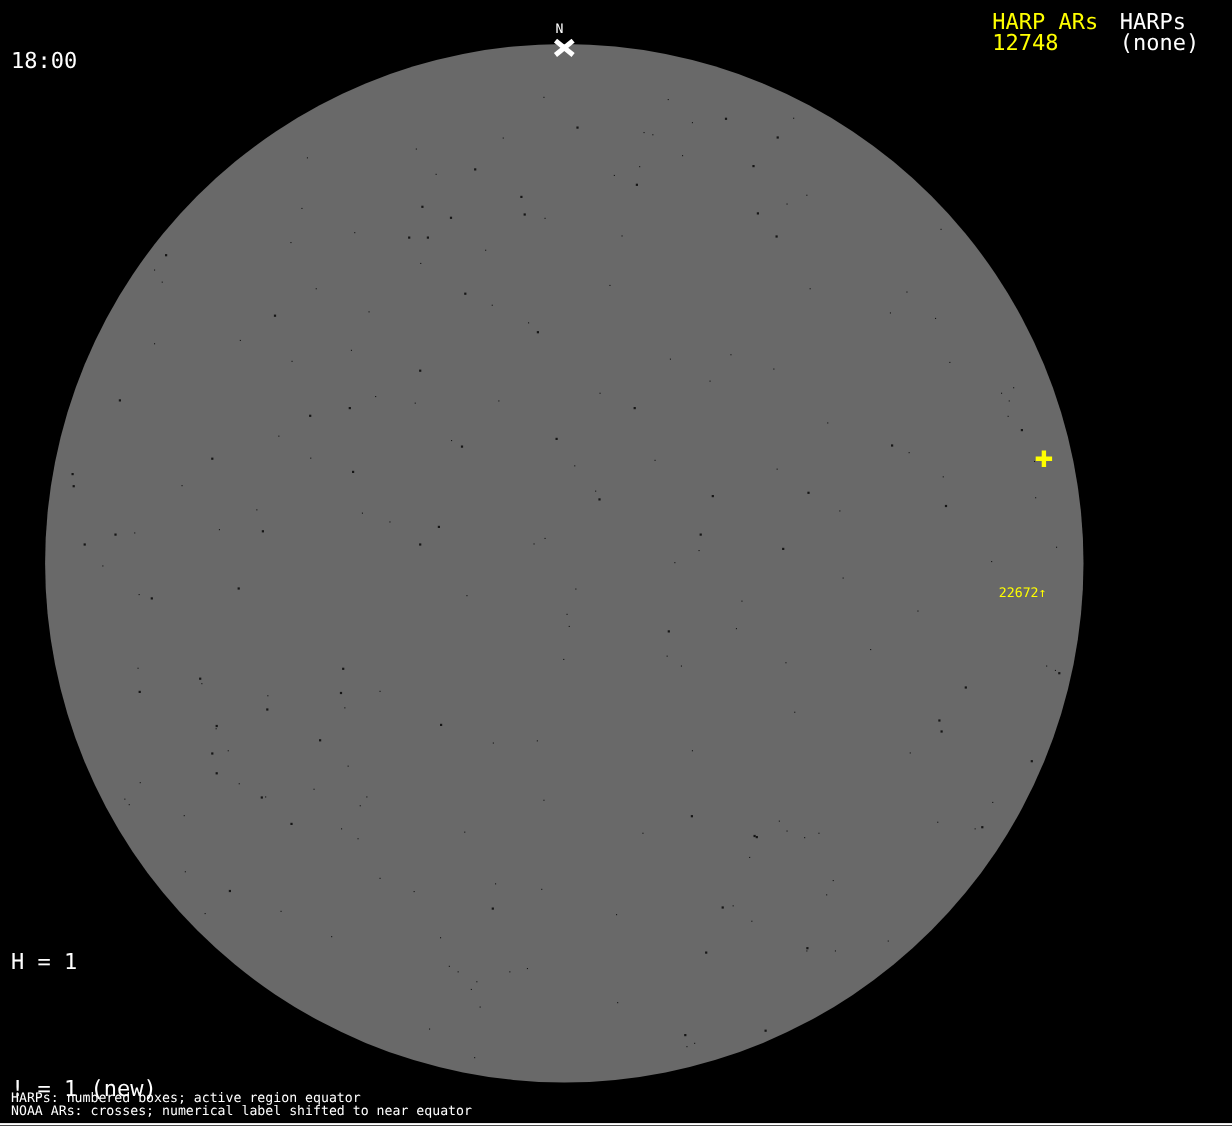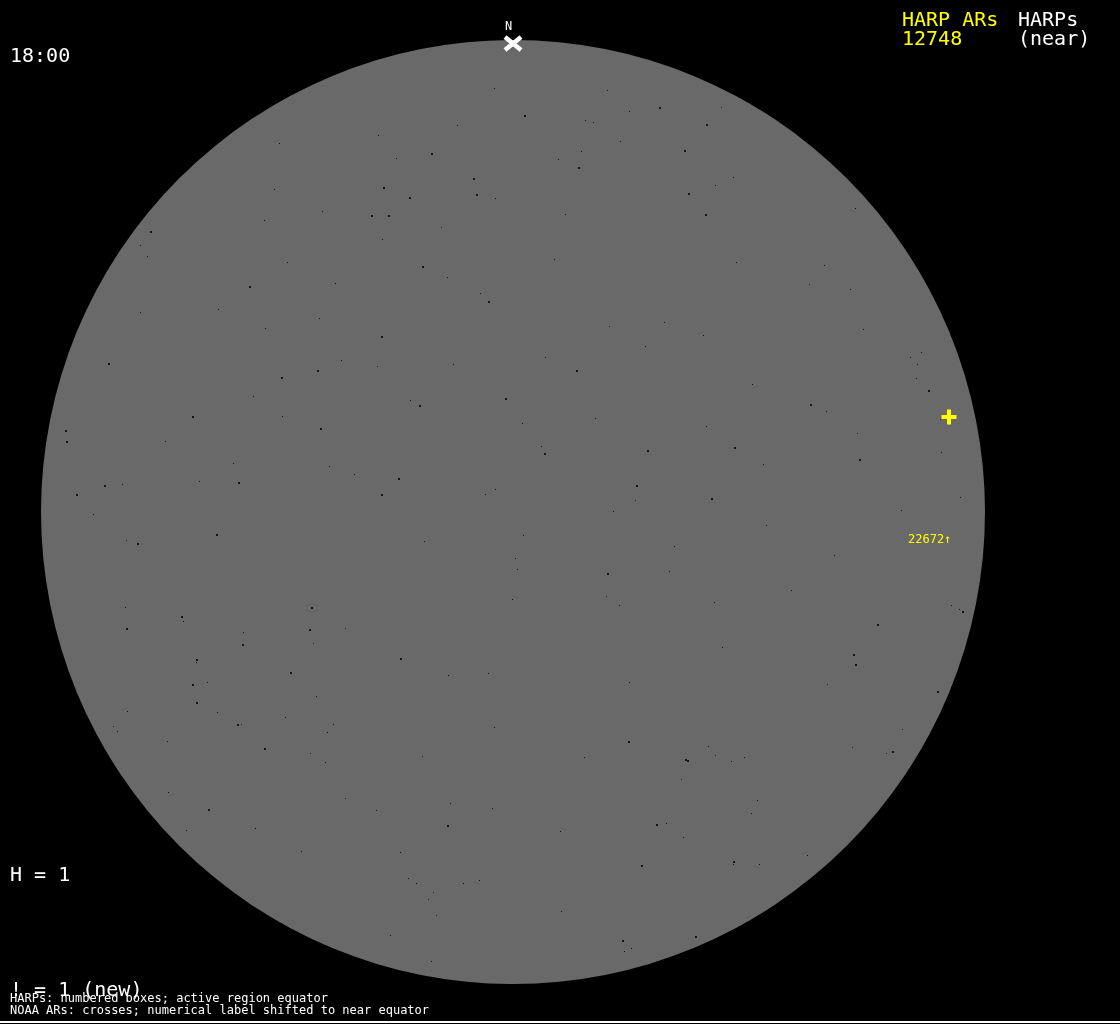"(near)" div.abs { text: near -> none }
